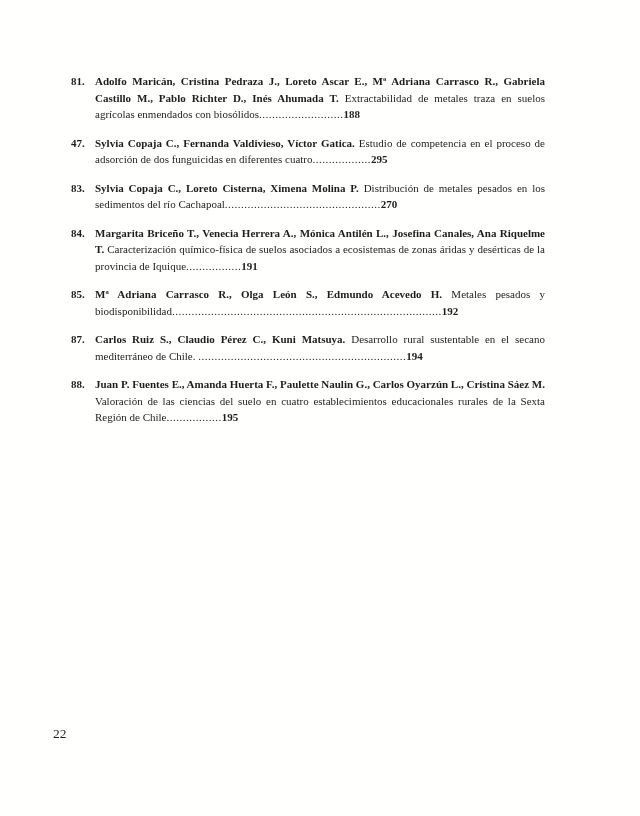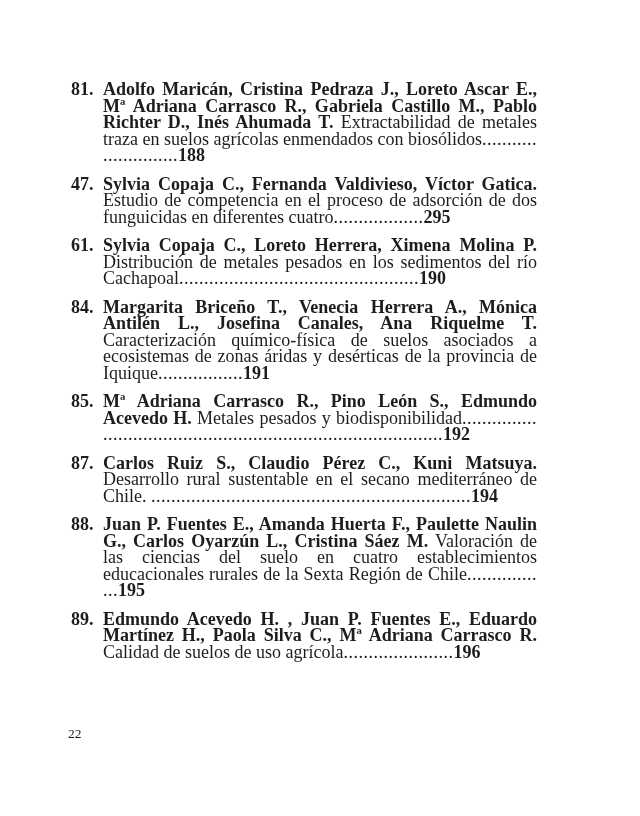"81." .entry { font-size: 18px -> 11px }
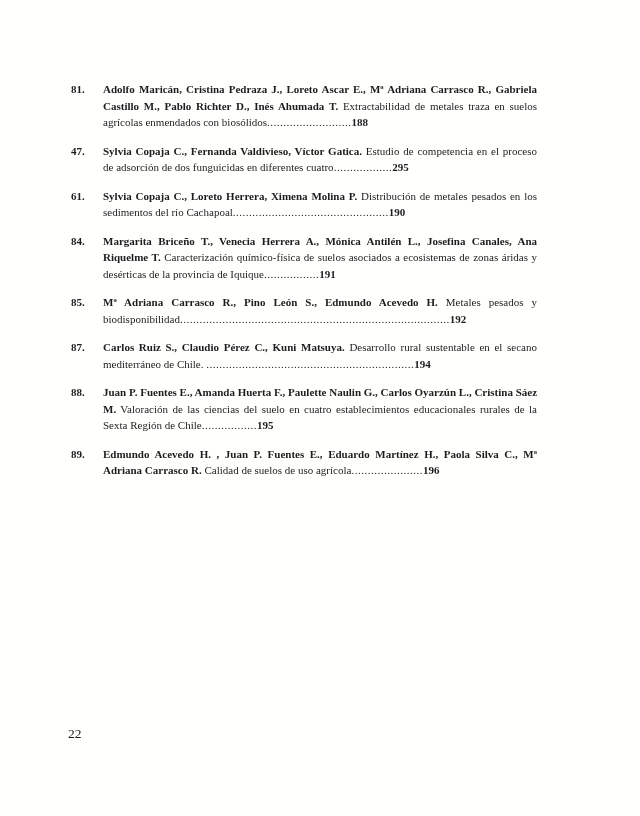"Adolfo Maricán, Cristina Pedraza J.," .entry-body { margin: 8px -> 0 }
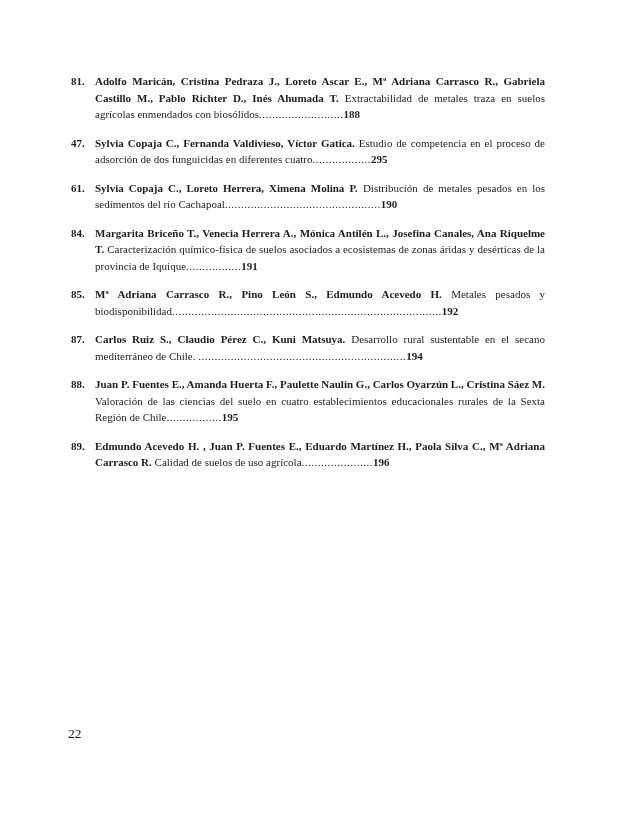"61." span.entry-num { text: 61 -> 83 }
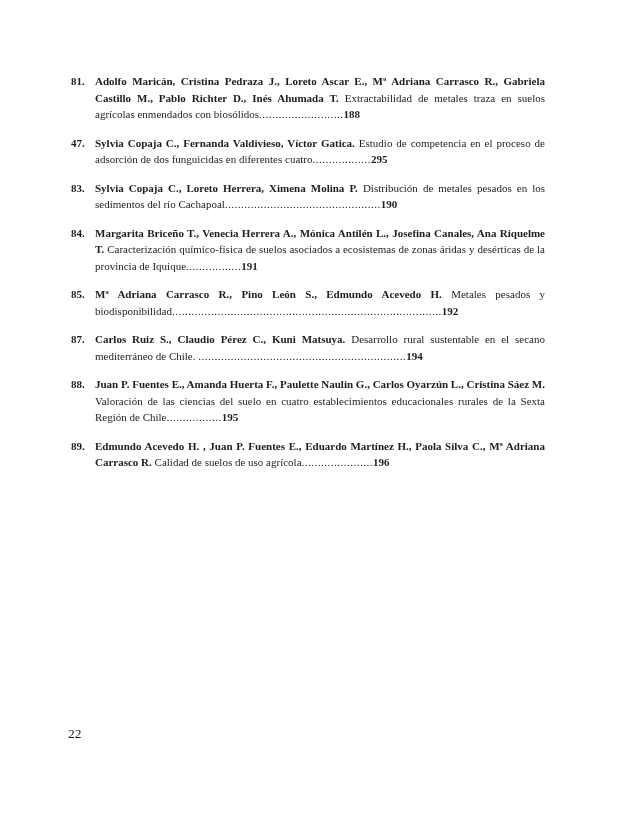"Sylvia Copaja C., Loreto Herrera," b.authors { text: Herrera -> Cisterna }
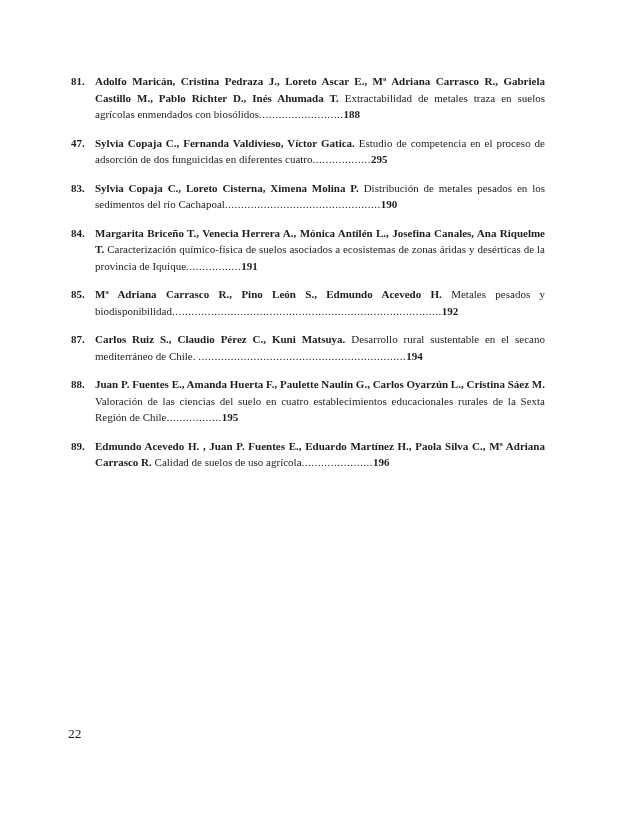"190" b.page-ref { text: 190 -> 270 }
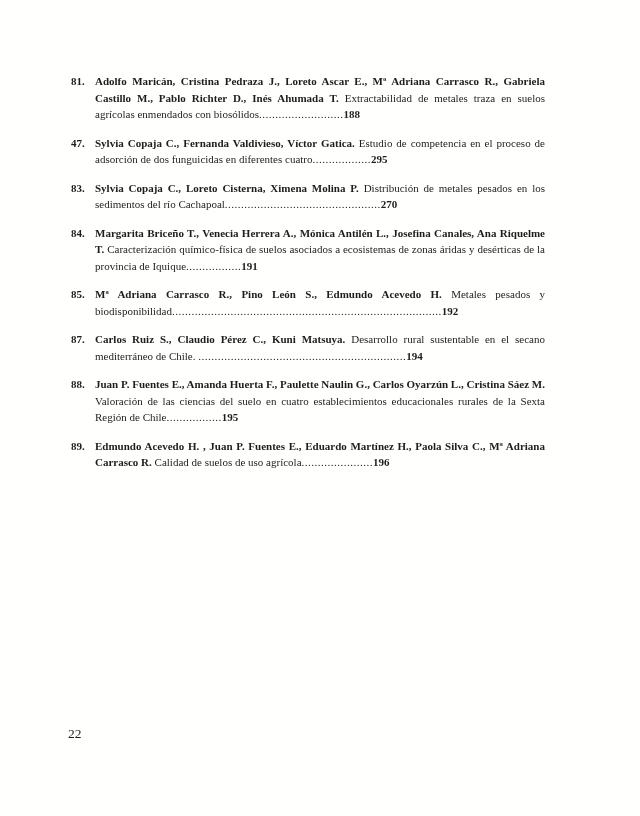"Mª Adriana Carrasco R., Pino" b.authors { text: Pino -> Olga }
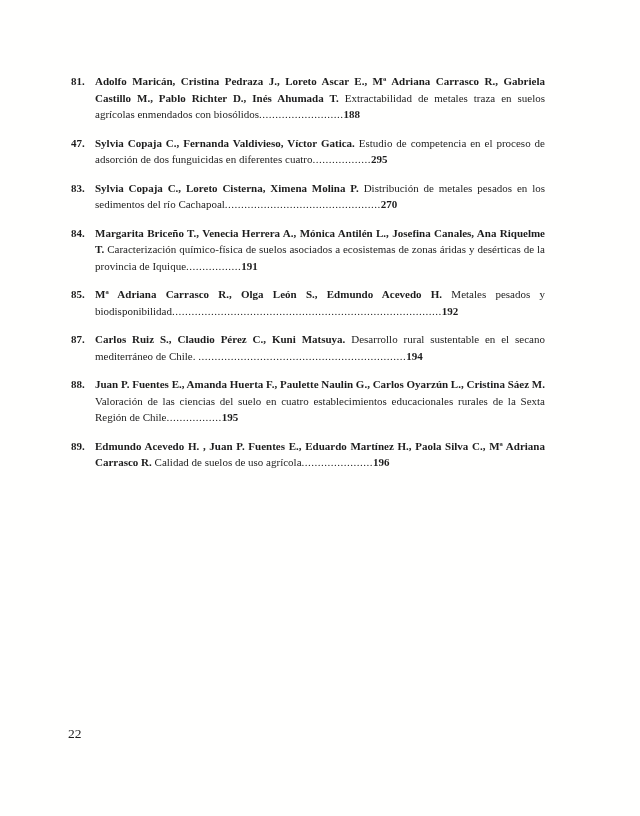"89." div.entry { html: <div> <span>89.</span> <p><b>Edmundo Acevedo H. , Juan P. Fuentes E., Eduardo Martínez H., Paola Silva C., Mª Adriana Carrasco R.</b><span> Calidad de suelos de uso agrícola</span><span>​.​.​.​.​.​.​.​.​.​.​.​.​.​.​.​.​.​.​.​.​.​.​</span><b>196</b></p> </div> -> none }
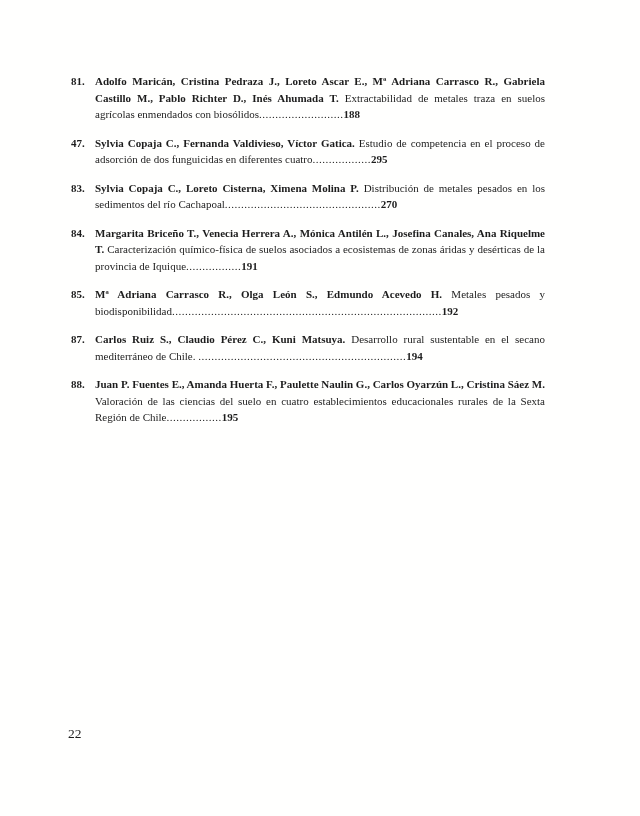"22" .folio { left: 68px -> 53px }
